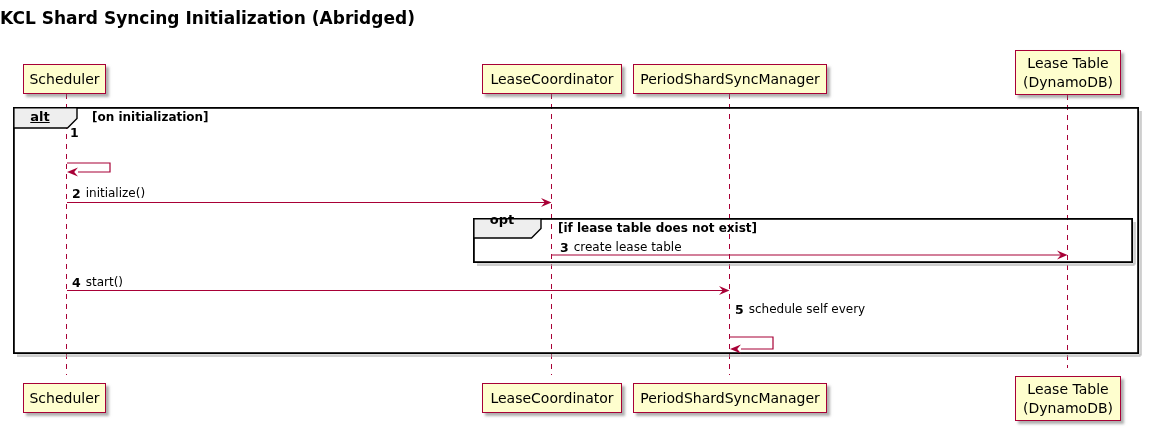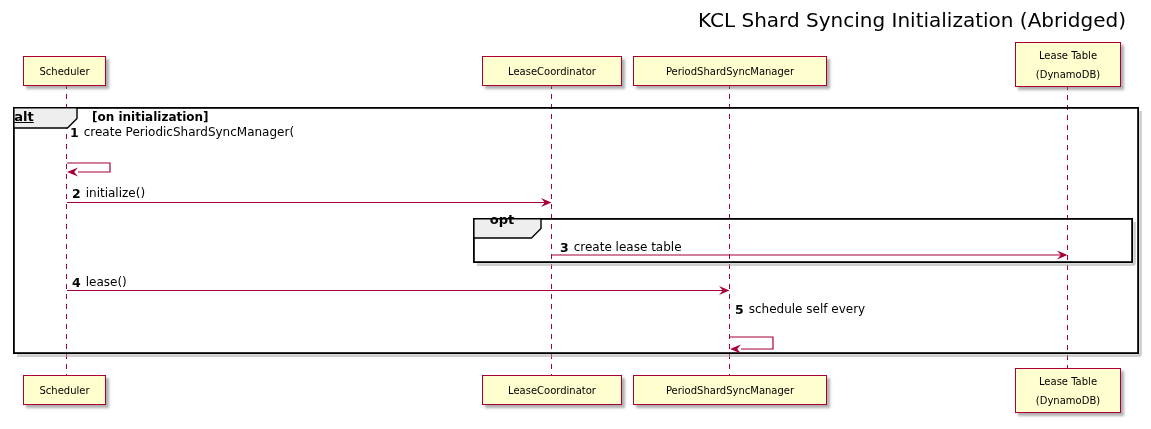"KCL Shard Syncing Initialization" .diagram-title { font-size: 20px -> 17px; font-weight: normal -> bold; text-align: right -> left }
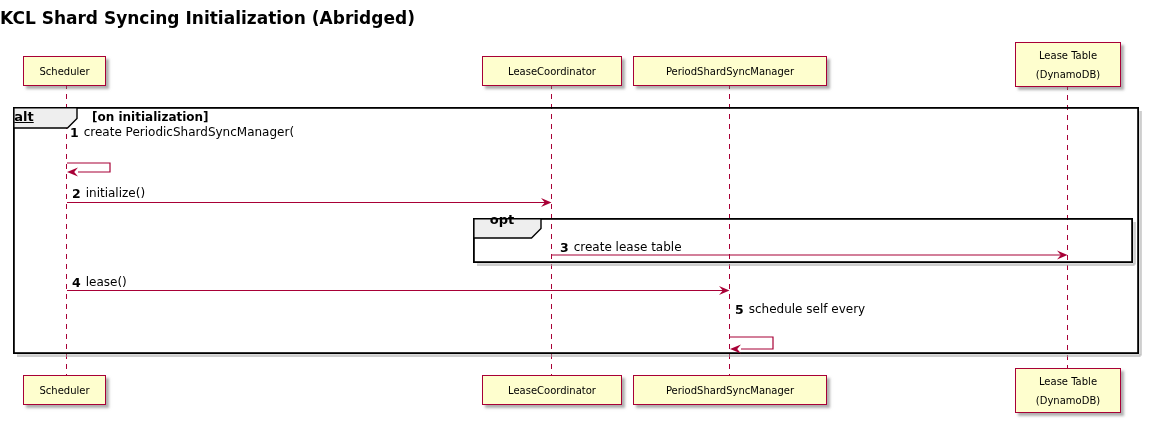"Lease Table" .participant { font-size: 10px -> 14px; margin-top: none -> 8px }
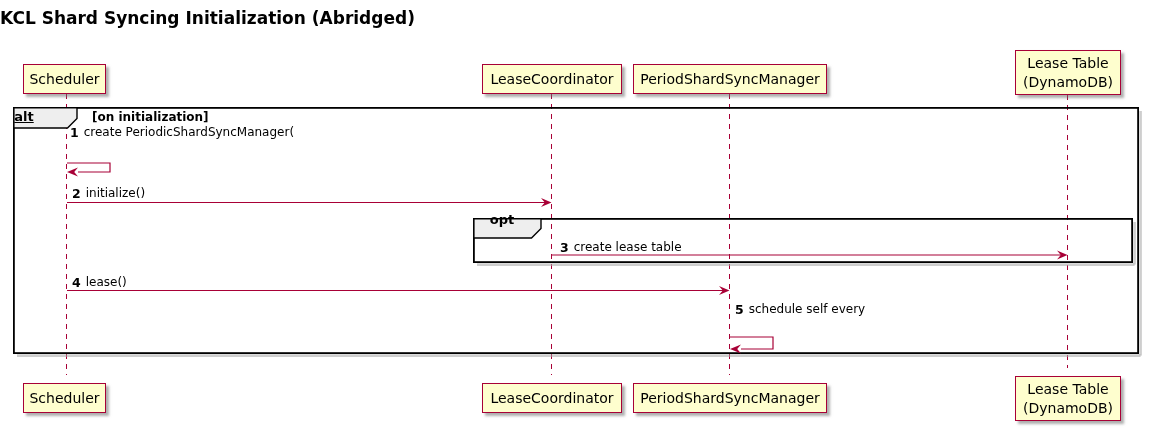"alt" div.kw { left: 2px -> 18px }
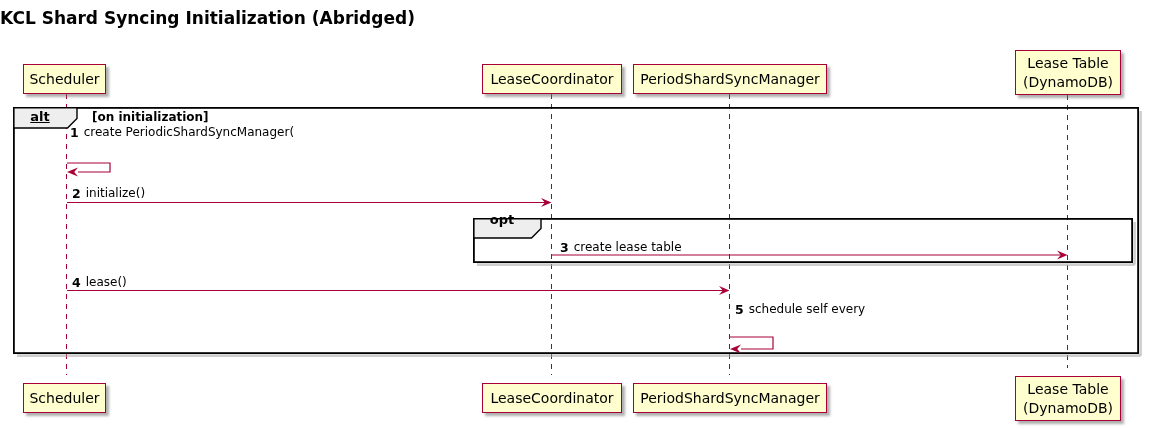"create PeriodicShardSyncManager(" span { html: <span>create PeriodicShardSyncManager(</span> -> none }
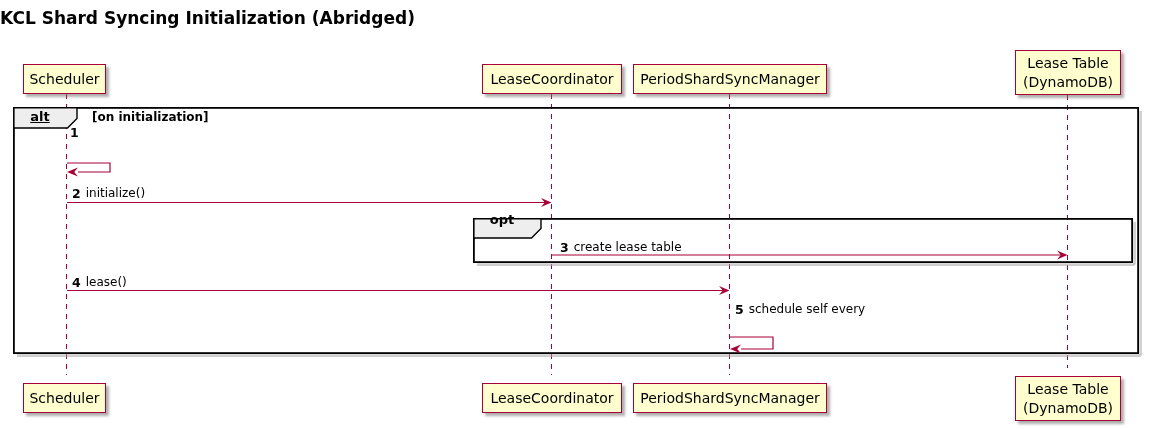"[if lease table does not" div.guard { html: none -> <div>[if lease table does not exist]</div> }
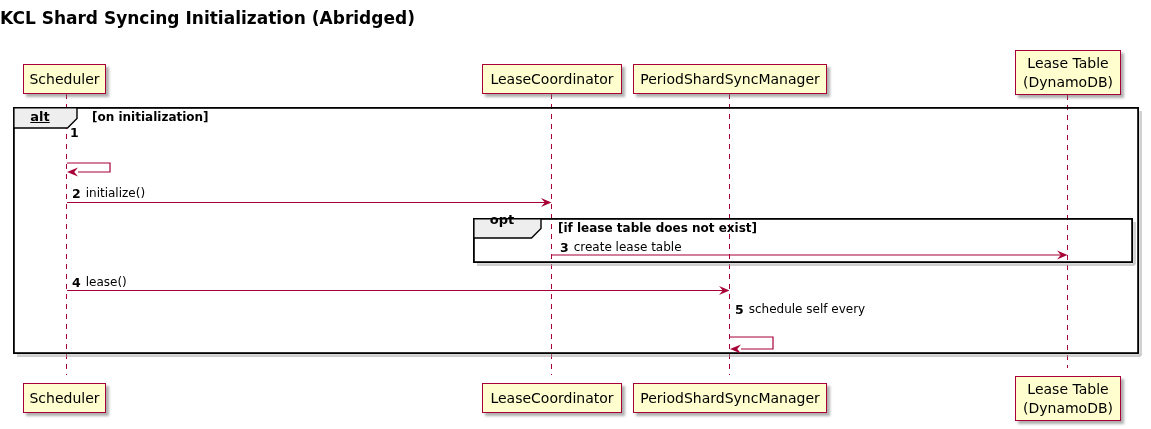"lease()" span { text: lease -> start }
